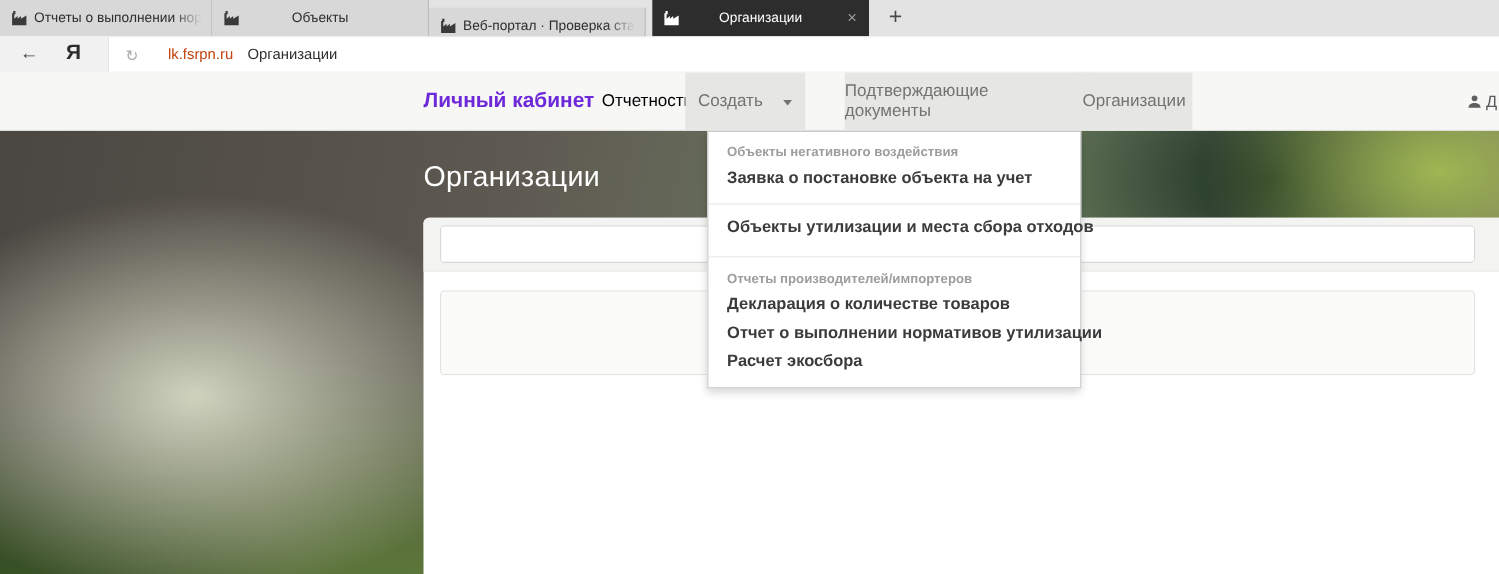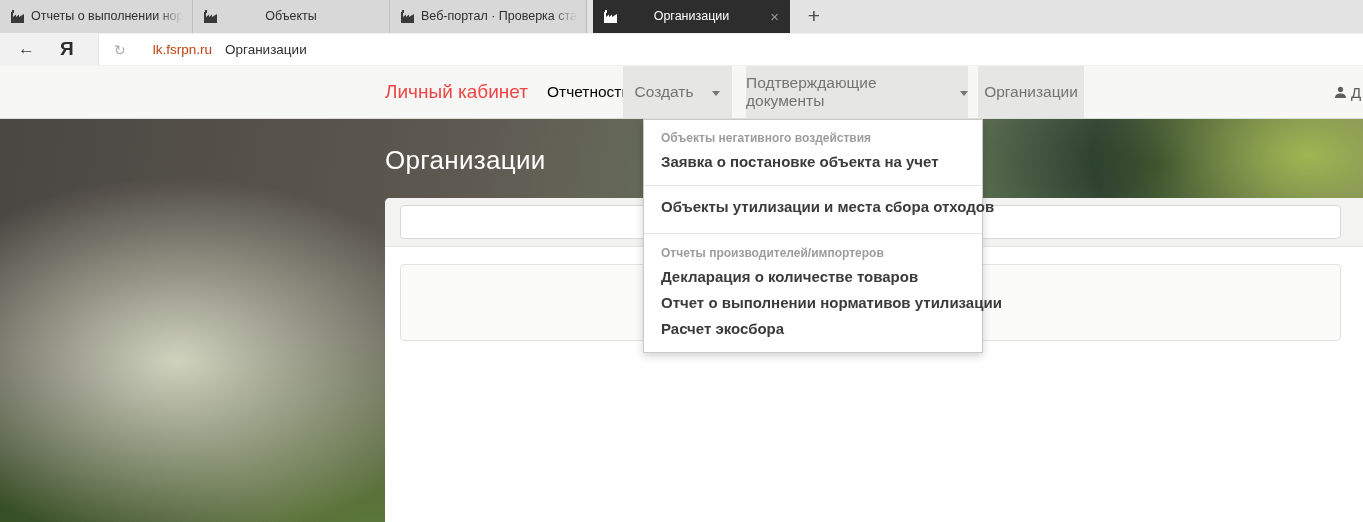"Веб-портал · Проверка ста" div.tab { margin-top: none -> 7px }
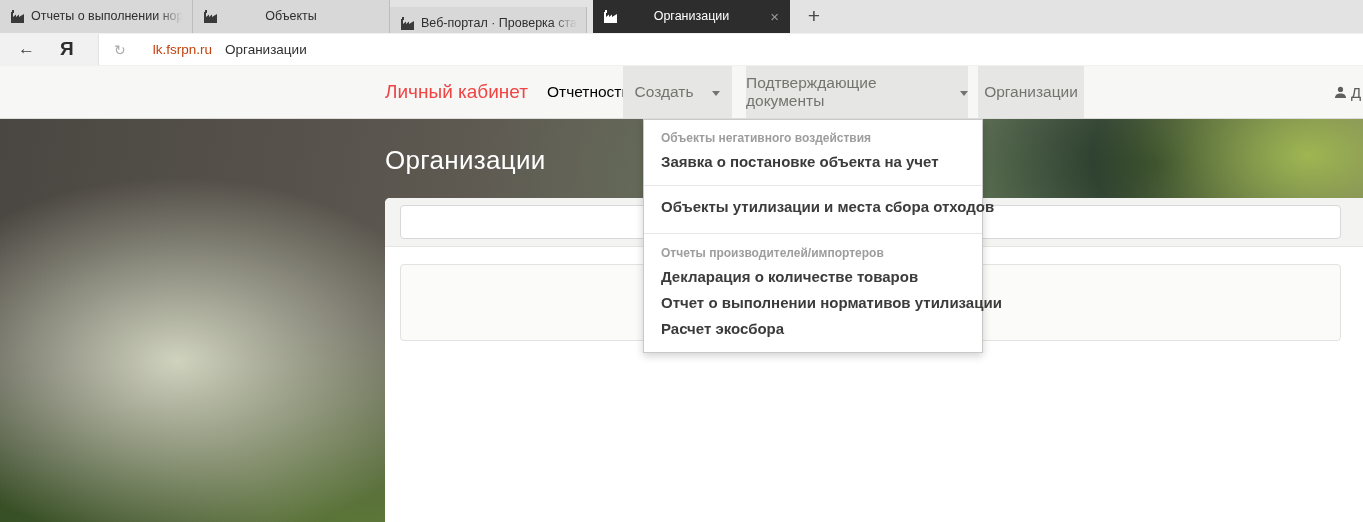"Личный кабинет" .brand { color: #ef4444 -> #6d28d9; font-weight: 400 -> 700 }
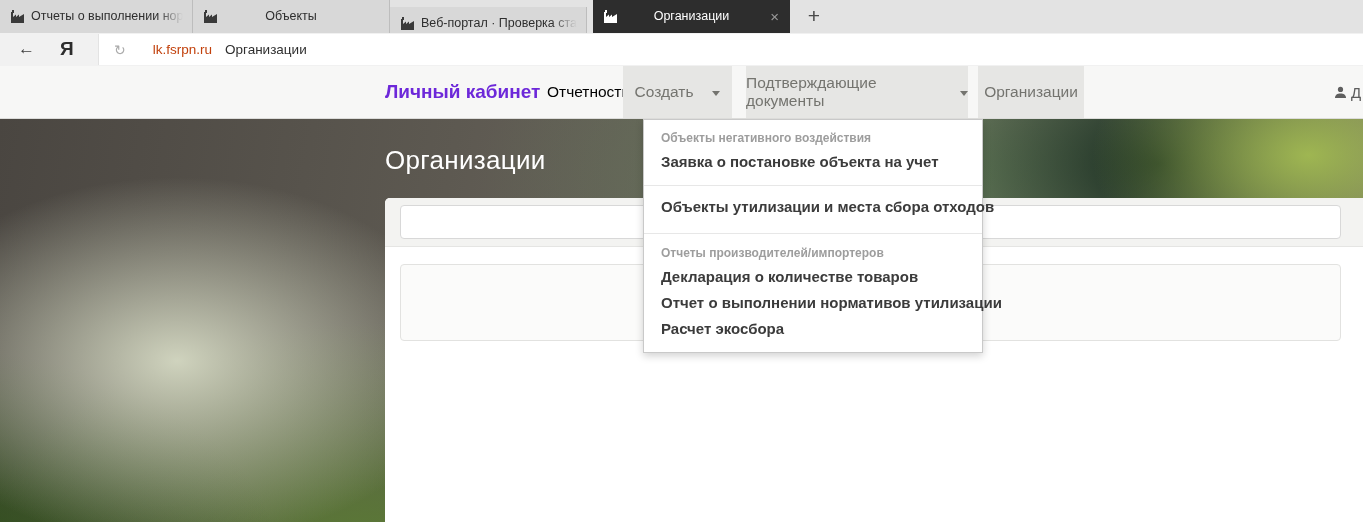"Подтверждающие документы" .navblock.docs { left: 746px -> 768px }
